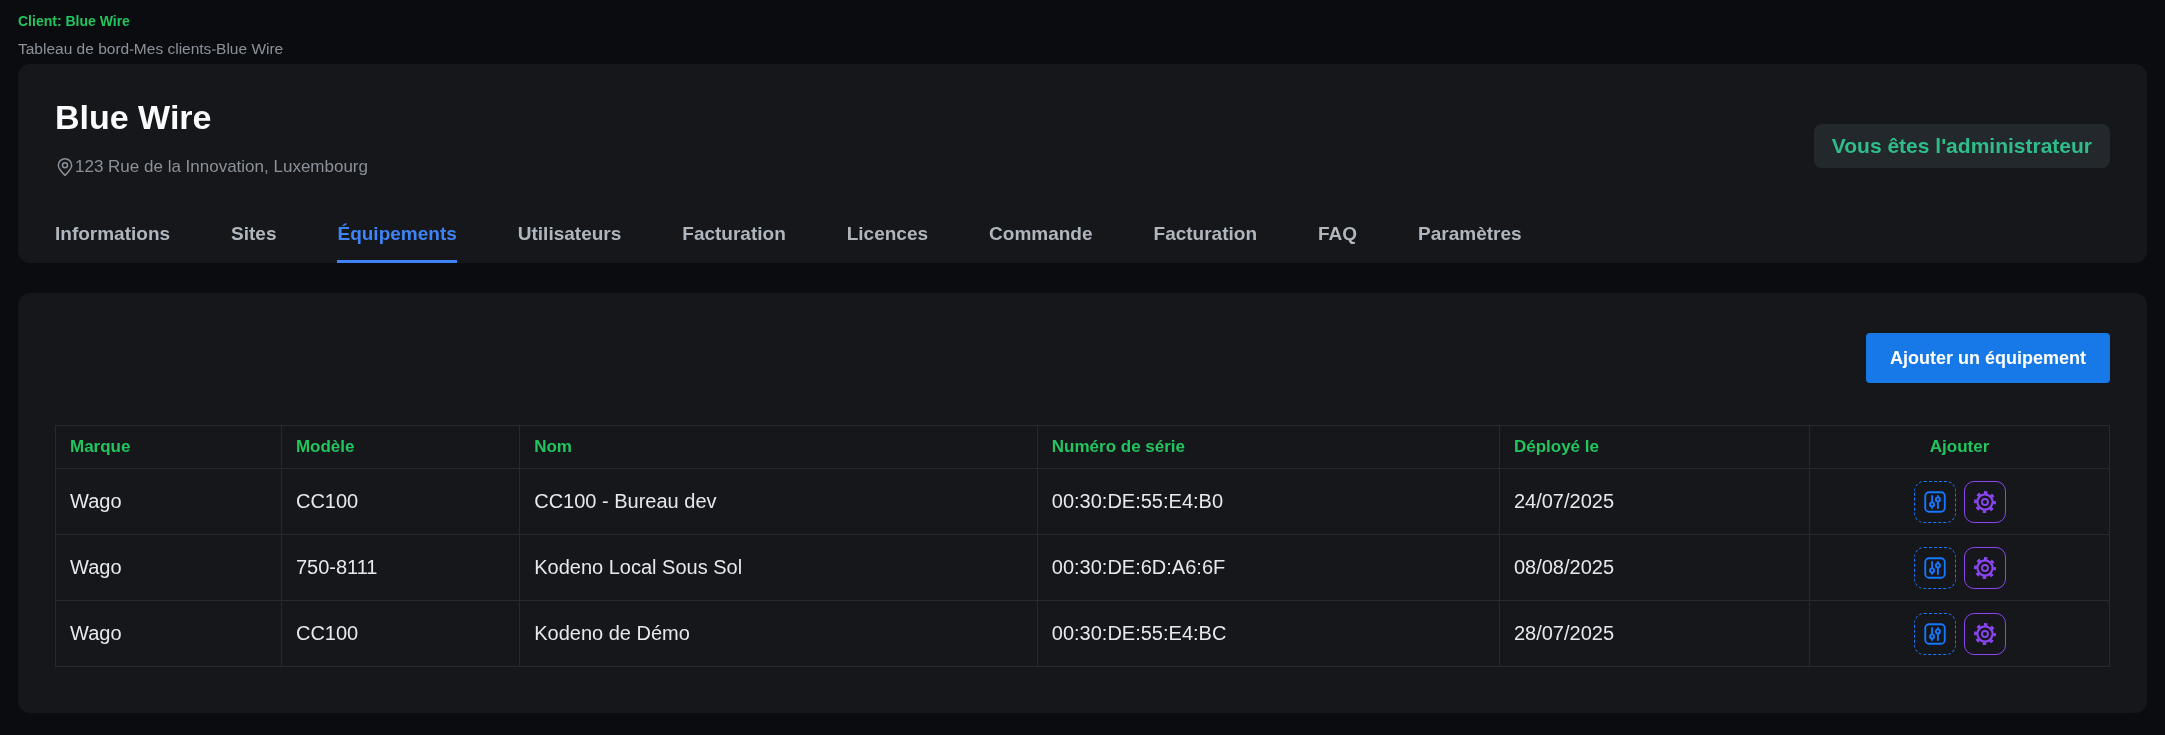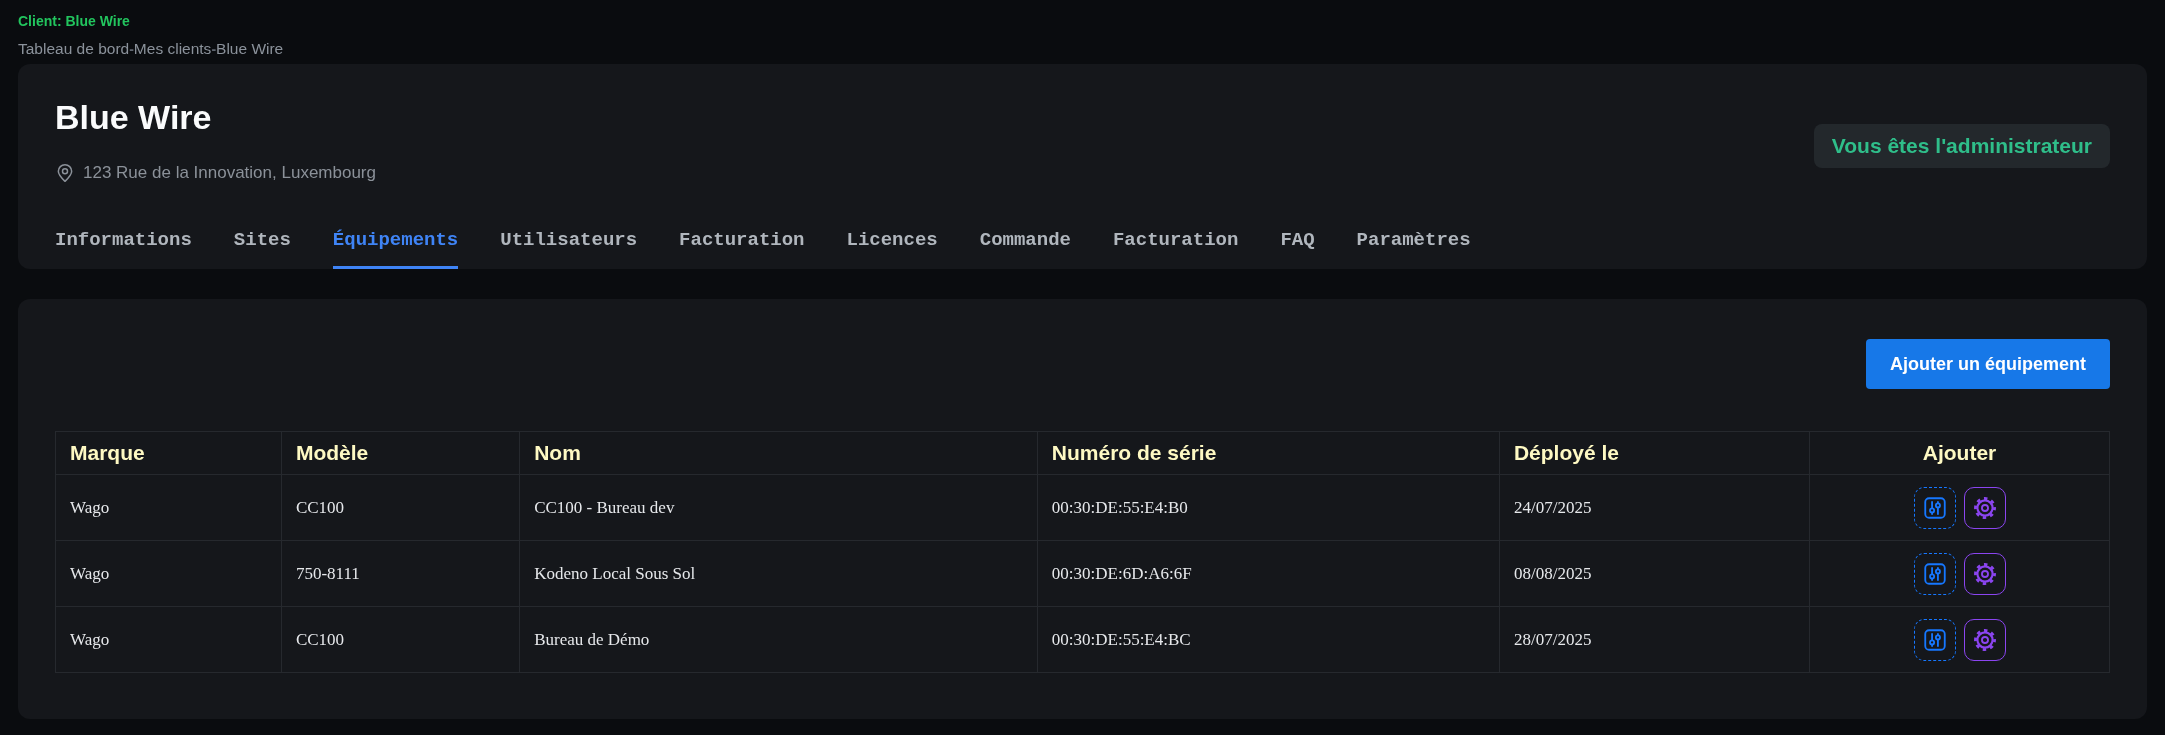"123 Rue de la Innovation," .address { gap: 8px -> 0; margin-top: 25px -> 19px }
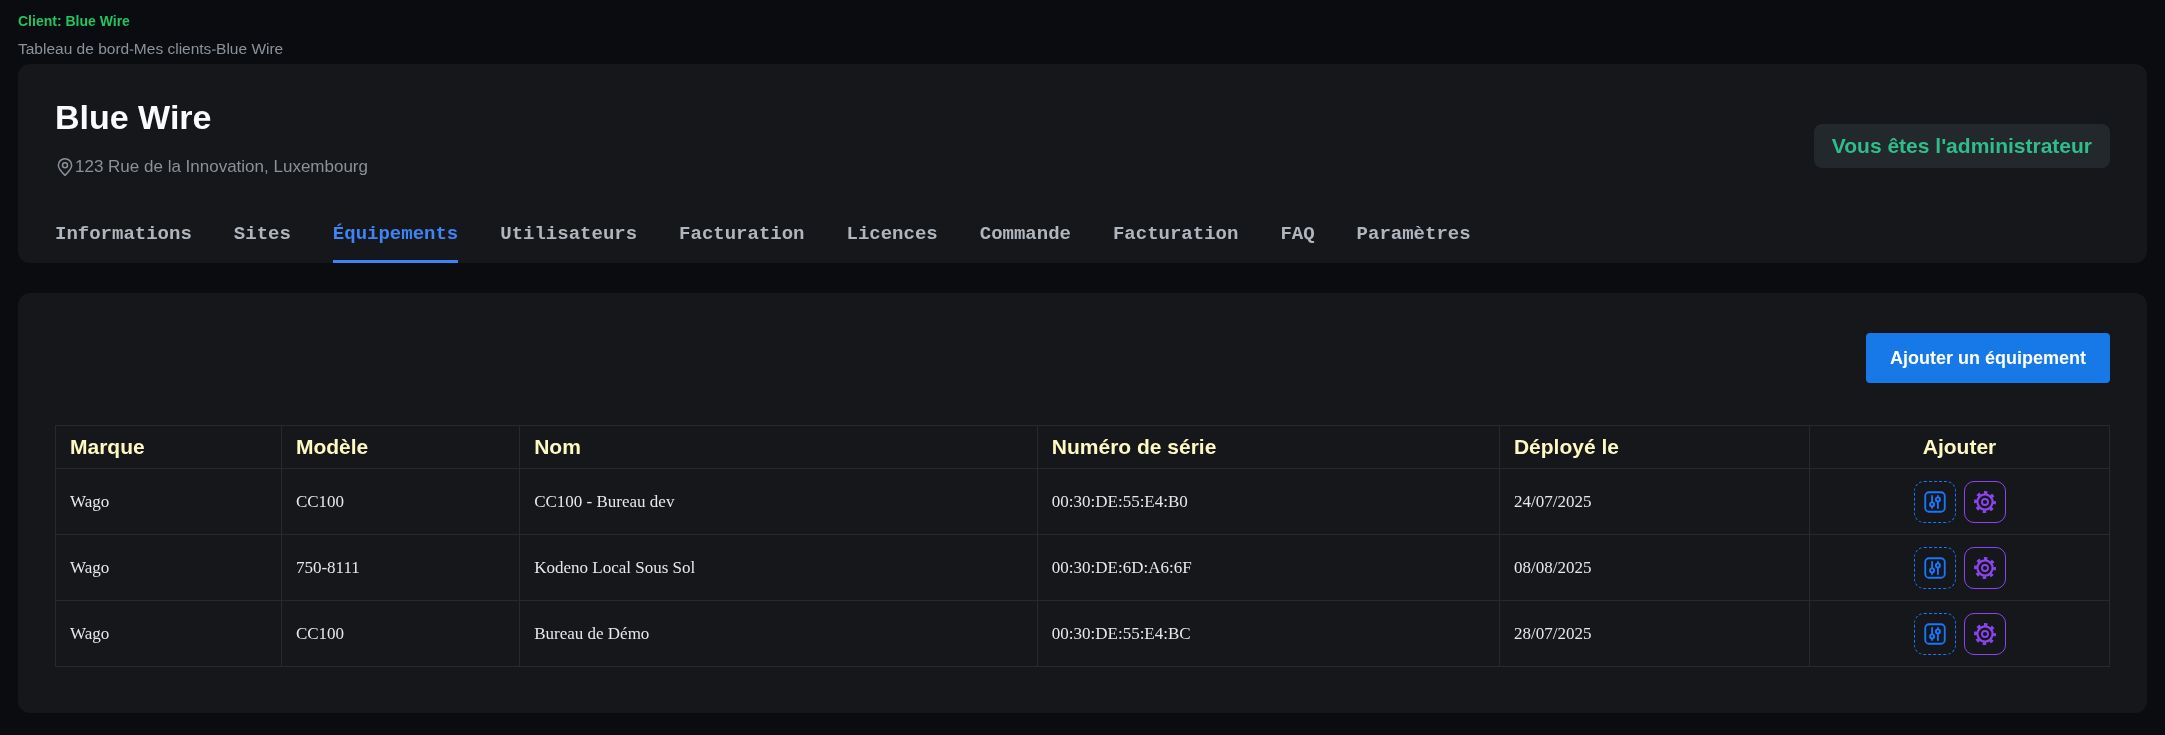"Informations" .tabs { font-family: Liberation Mono, monospace -> none; gap: 42px -> 61px }
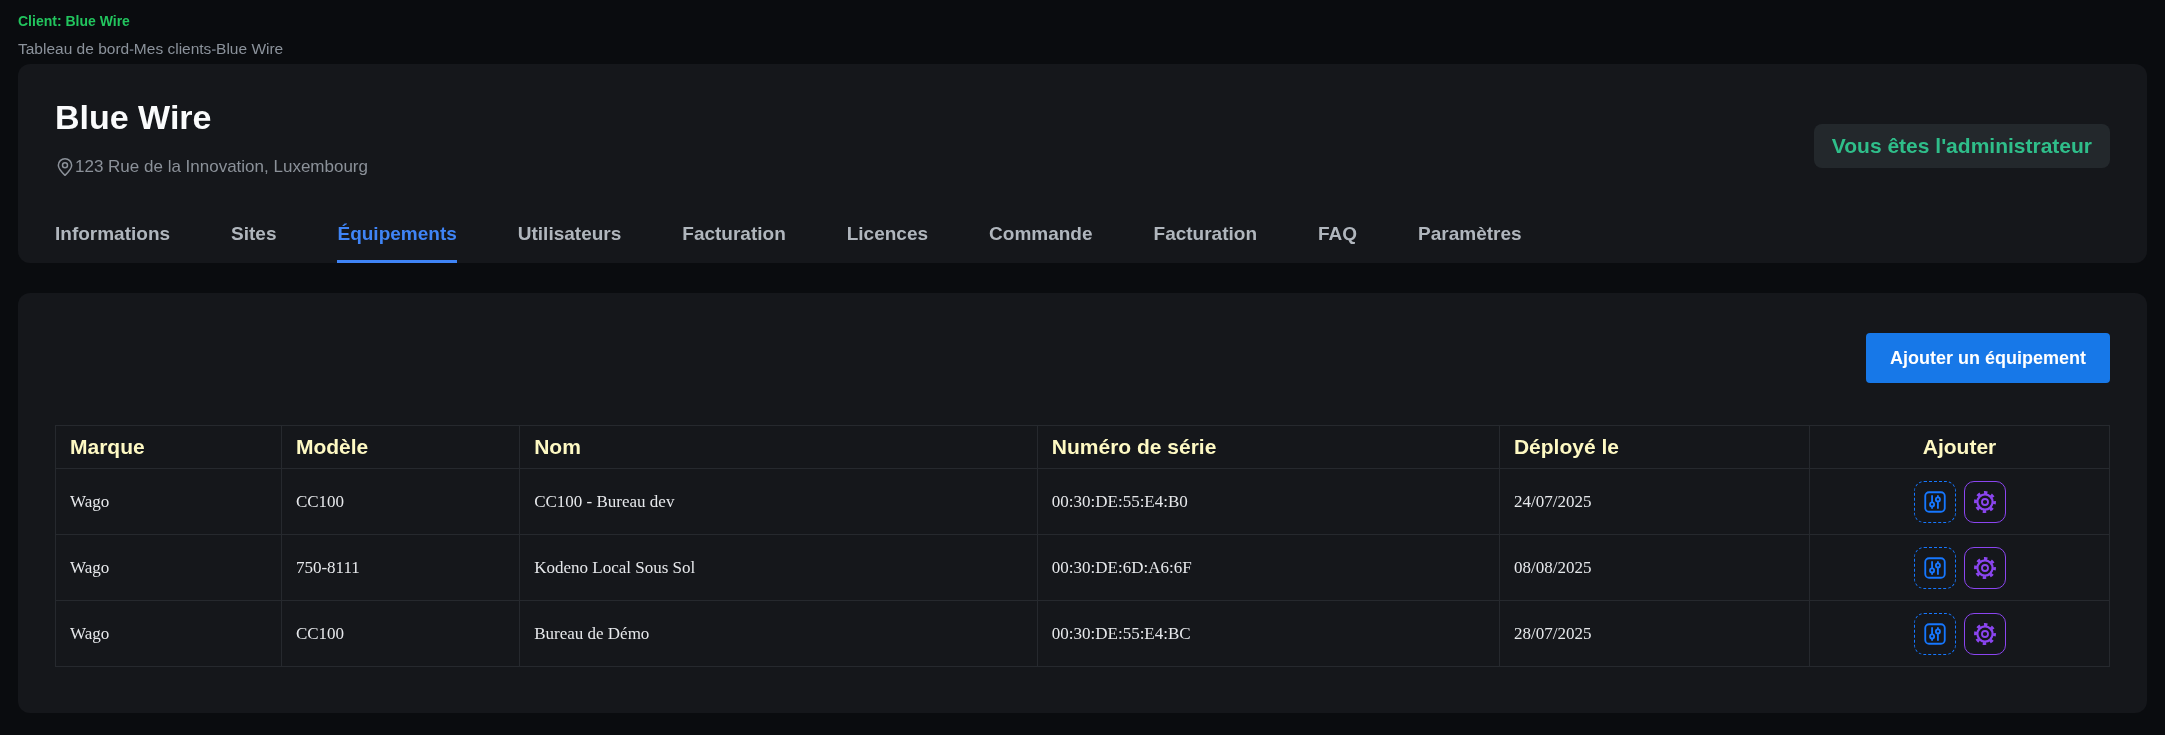"Marque" th { color: #fef9c3 -> #22c55e; font-size: 21px -> 17px }
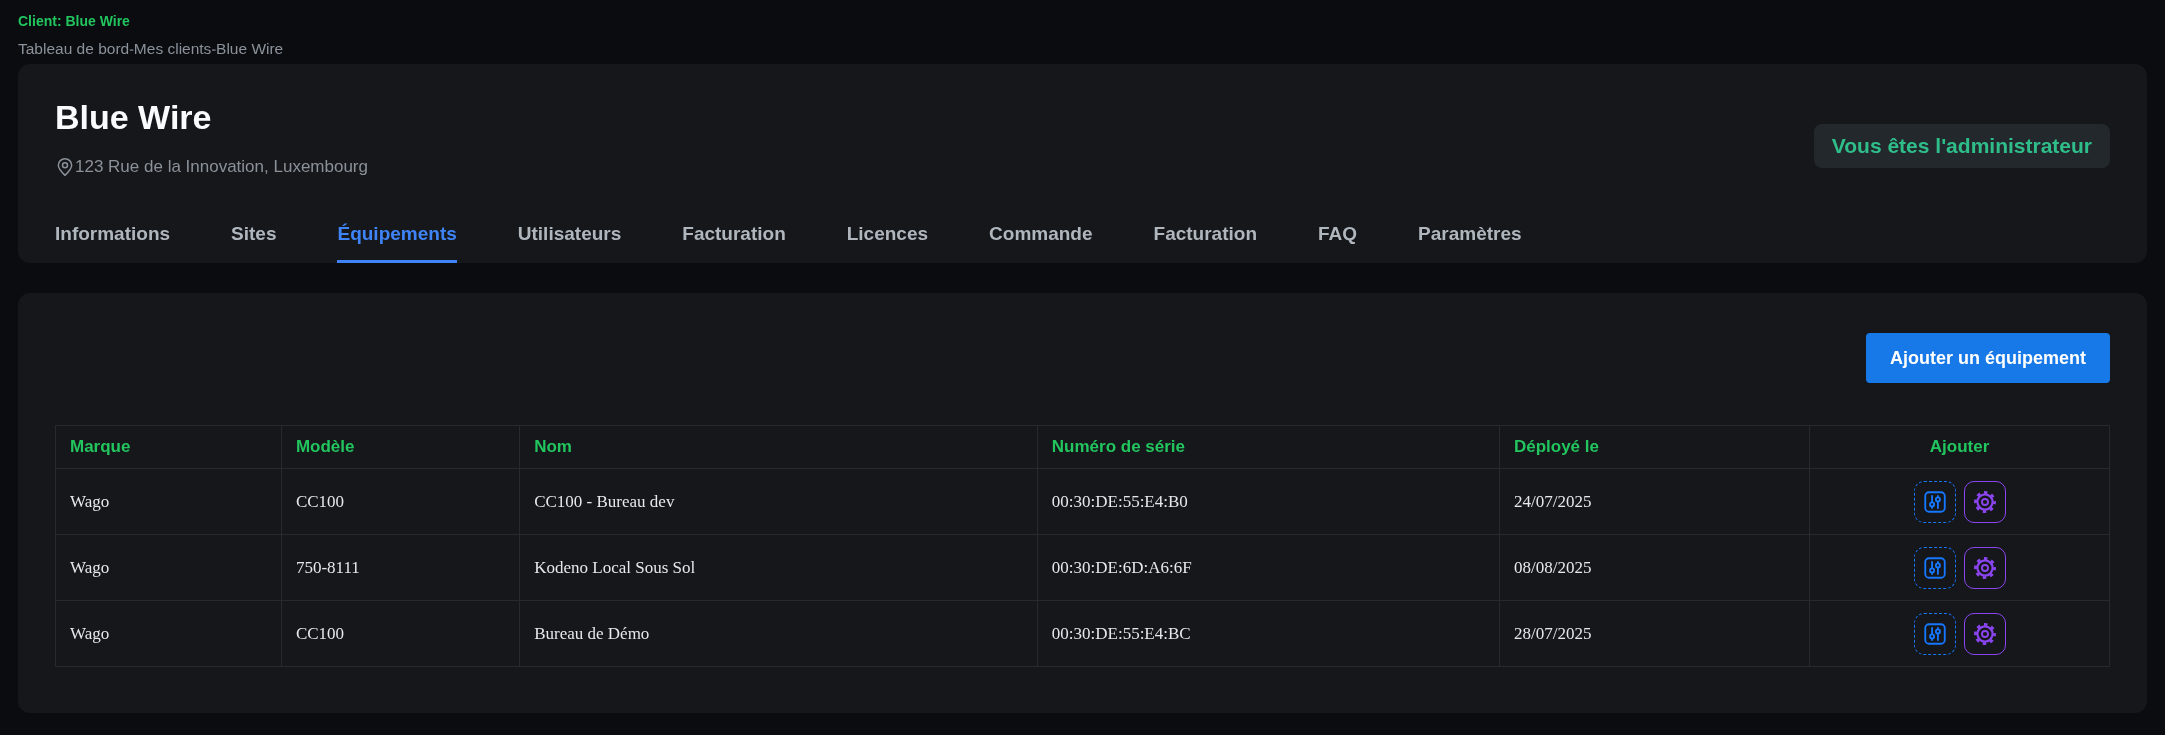"Wago" td { font-family: Liberation Serif, serif -> none; font-size: 17px -> 20px }
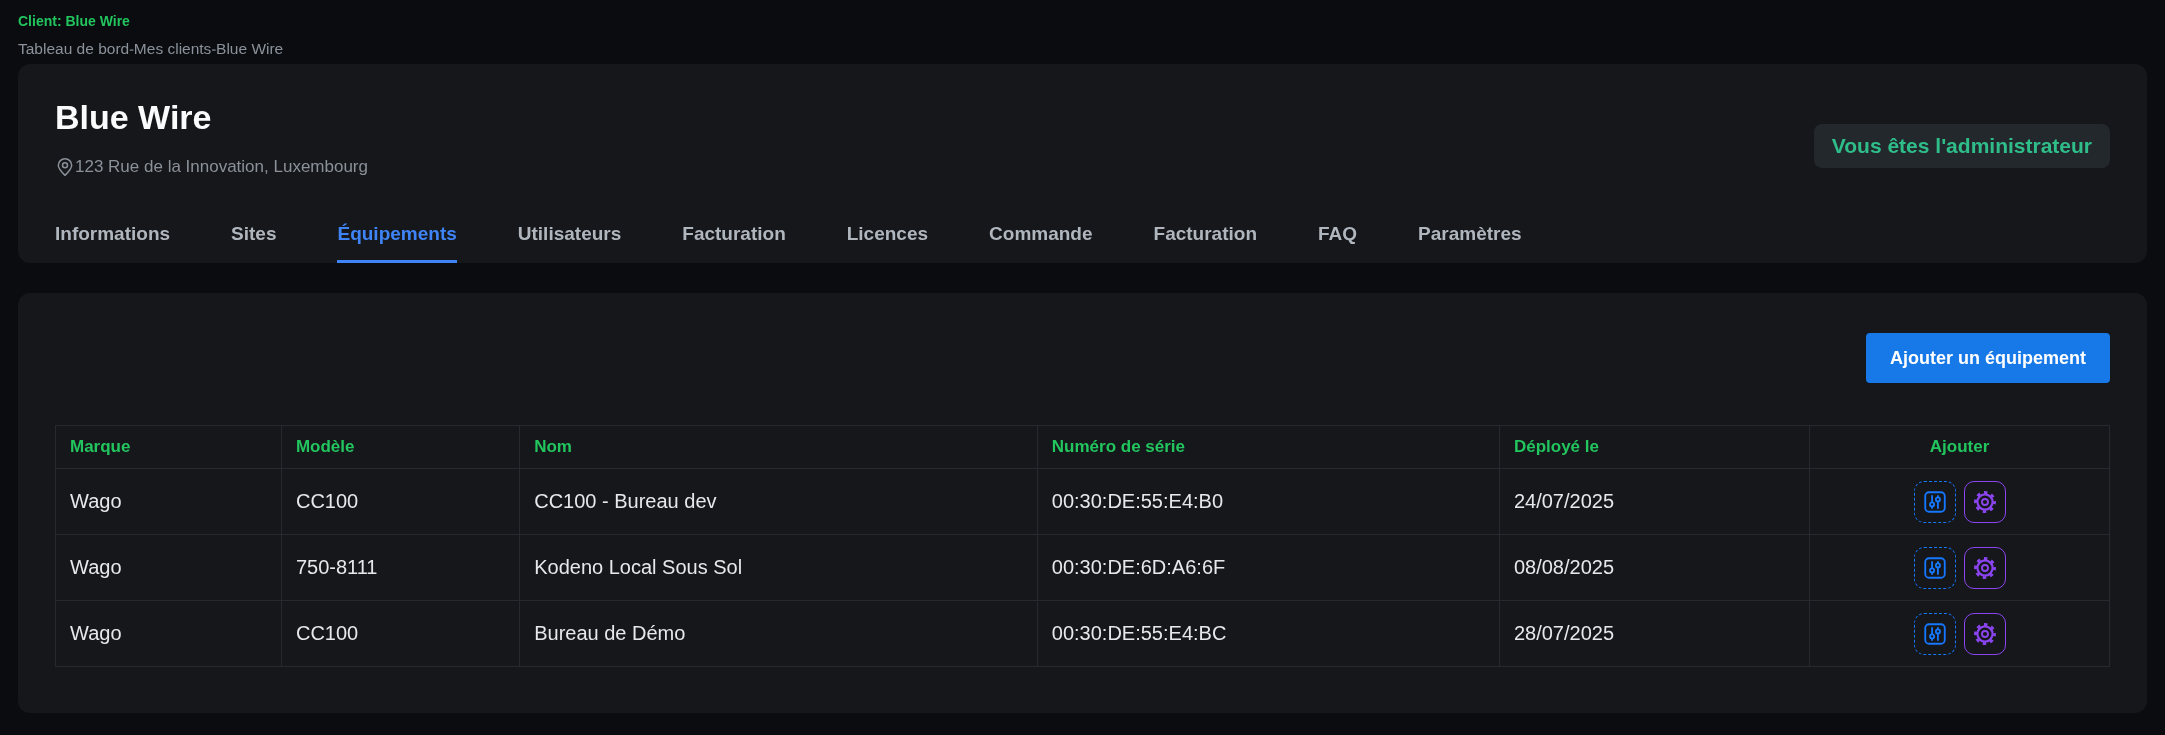"Bureau de Démo" td { text: Bureau -> Kodeno }
